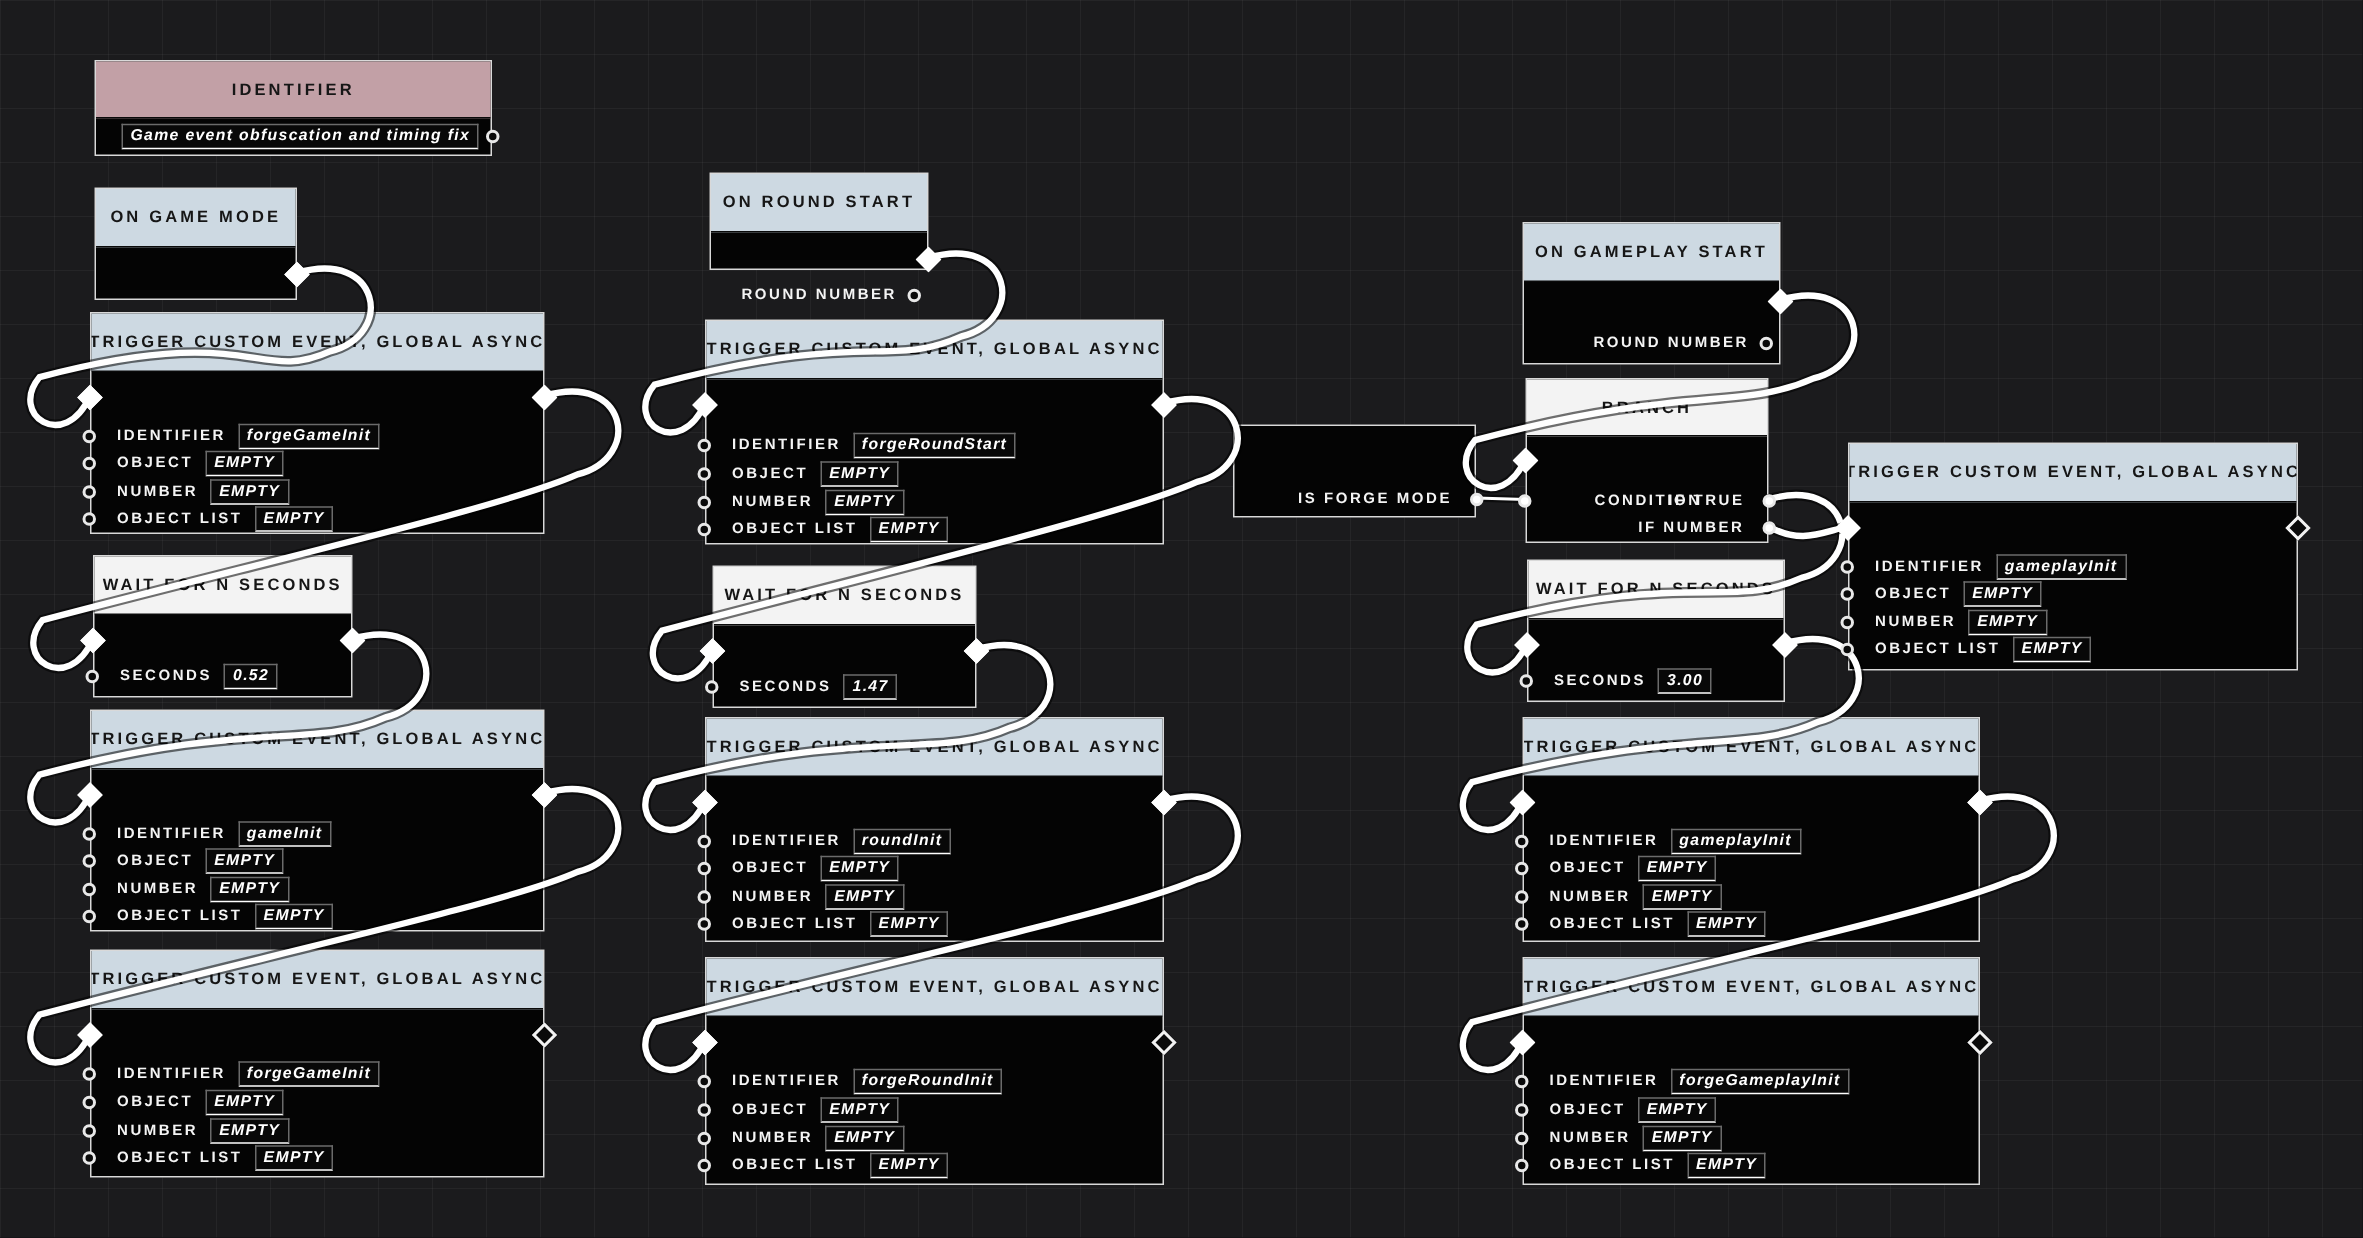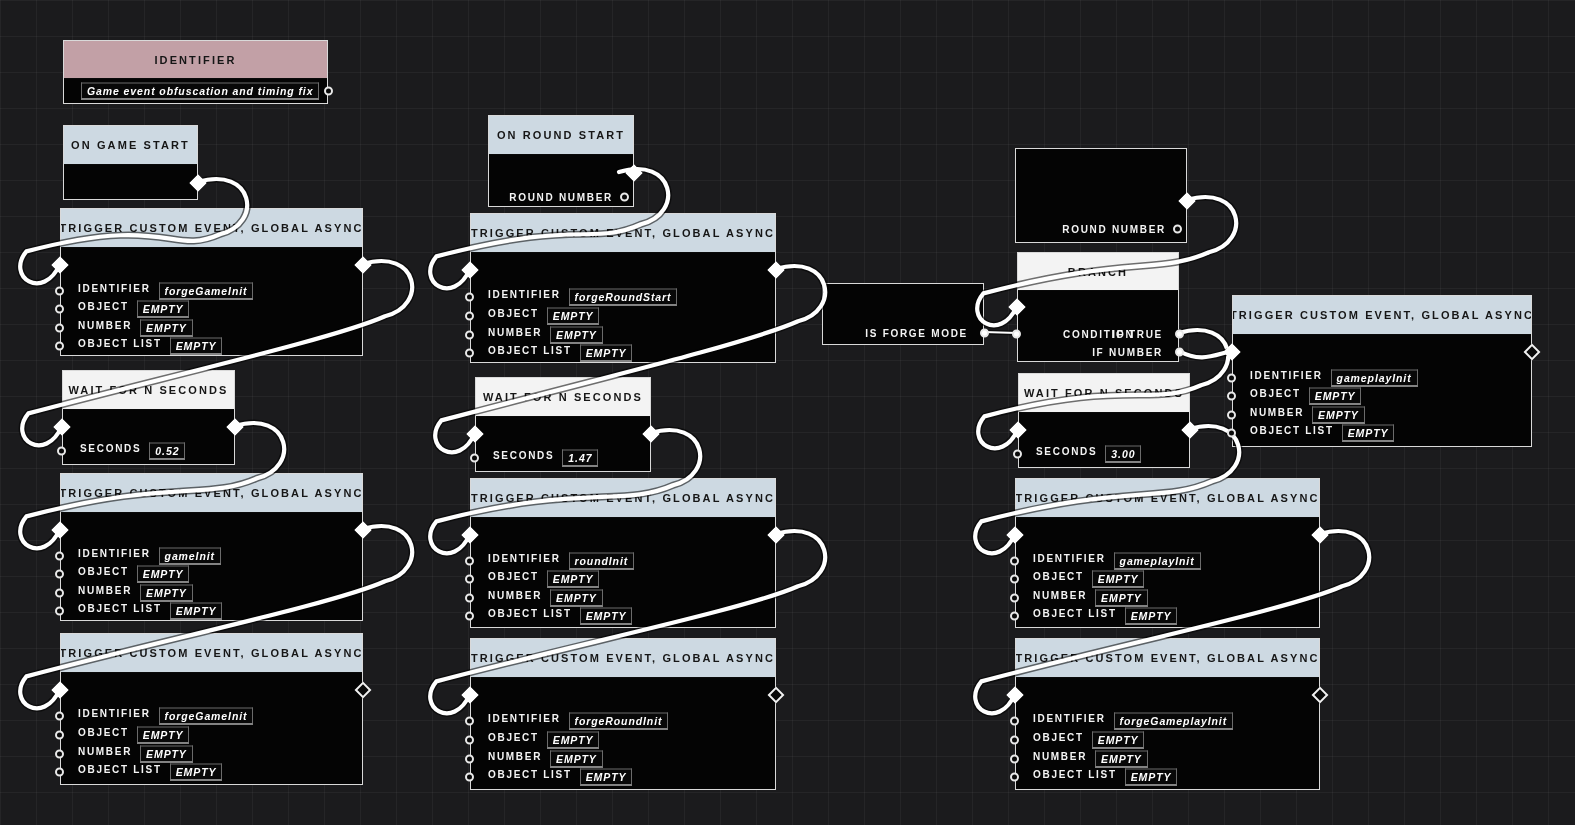"Game event obfuscation and timing" .row { align-items: flex-start -> center }
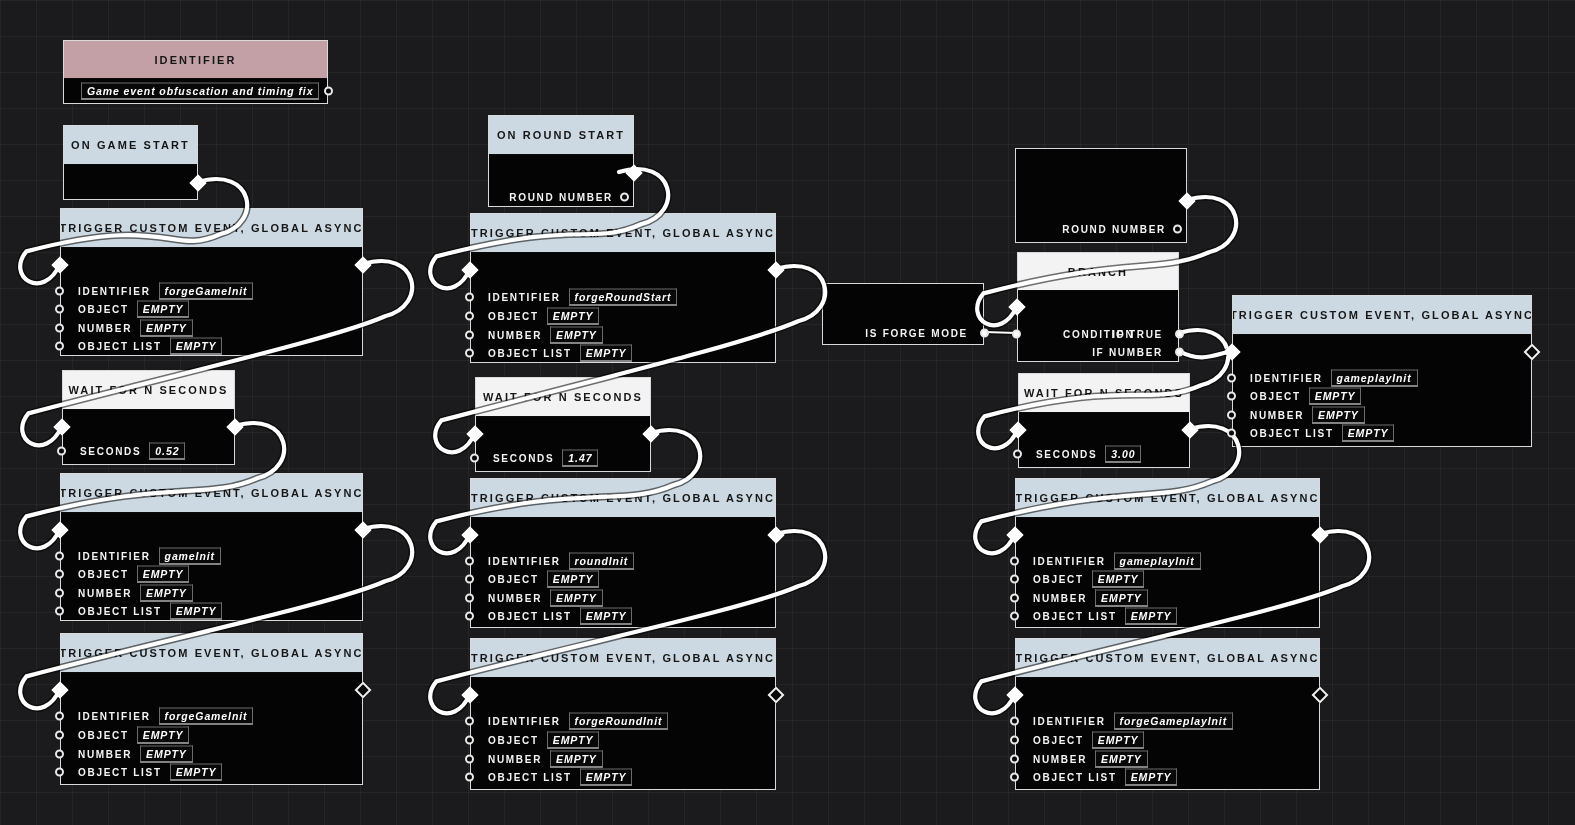"ON ROUND START" div.node { height: 92px -> 65px; left: 488px -> 473px }
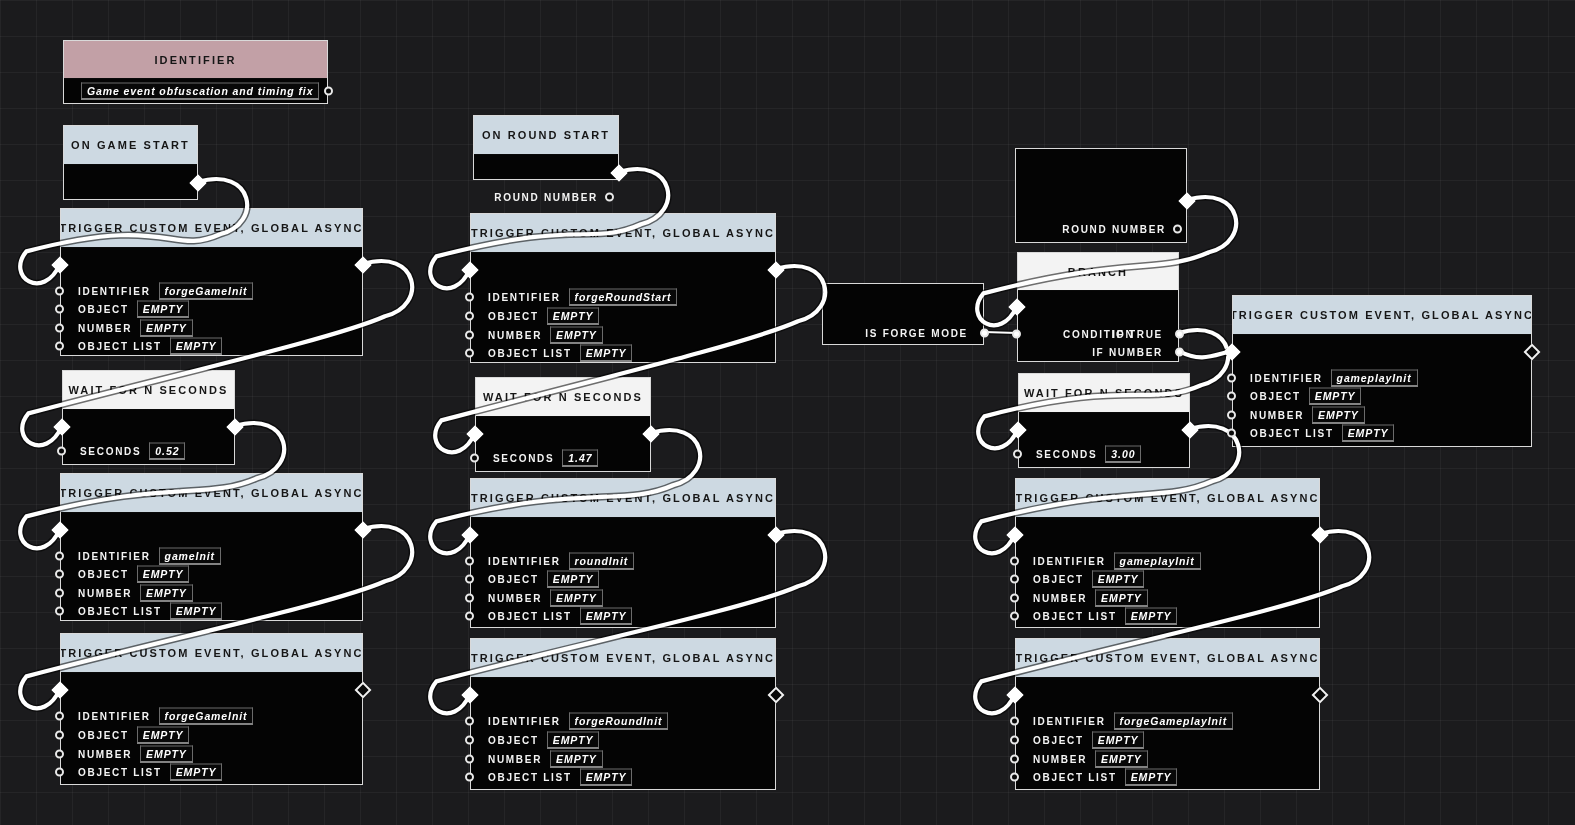"ON GAME START" div.node-header { text: START -> MODE }
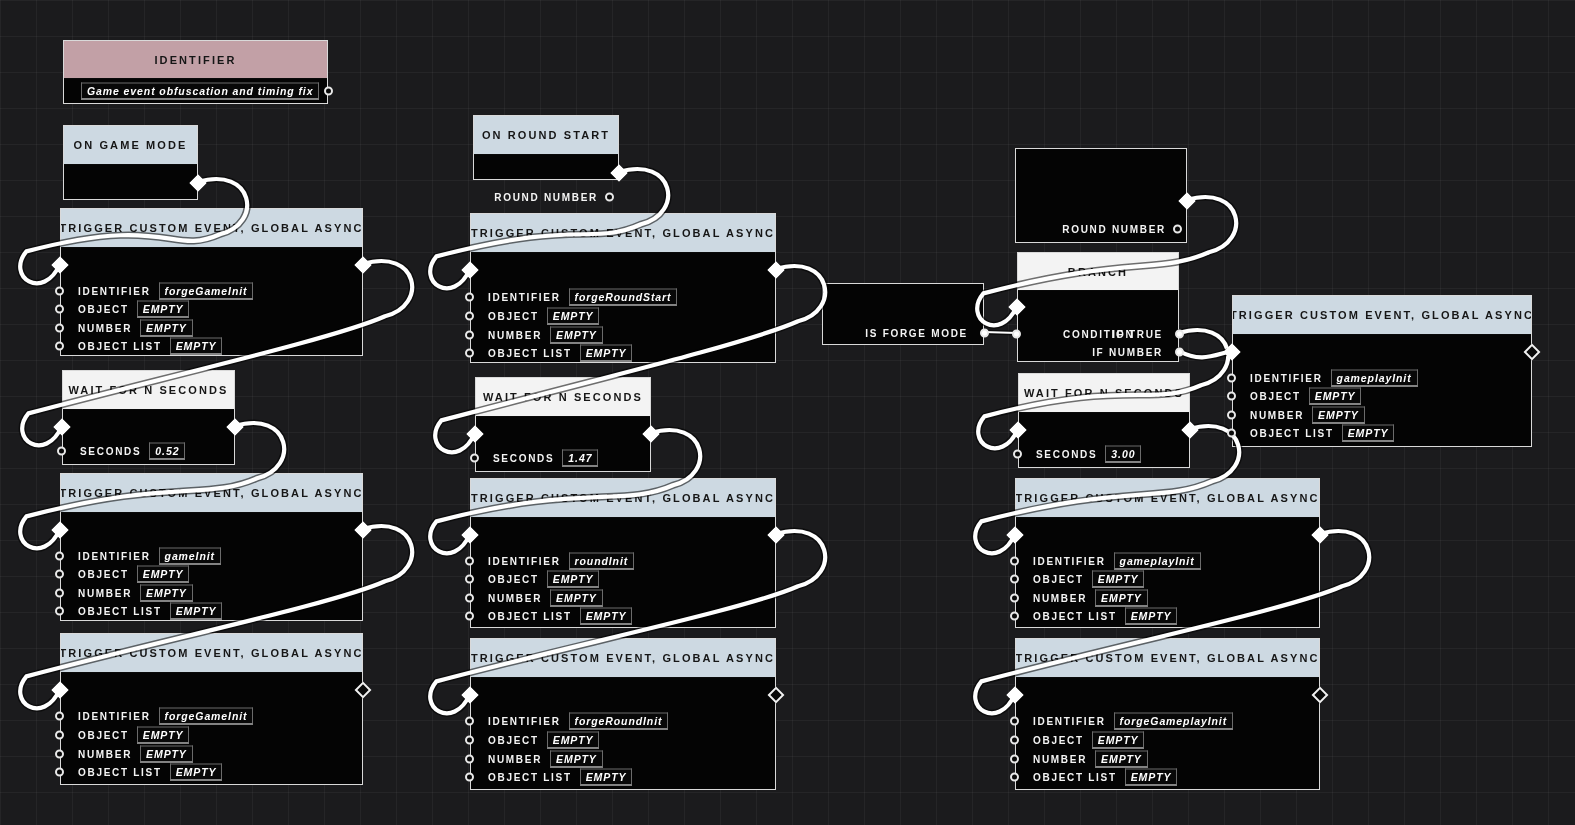"ON GAMEPLAY START" div.node-header { html: none -> <div>ON GAMEPLAY START</div> }
